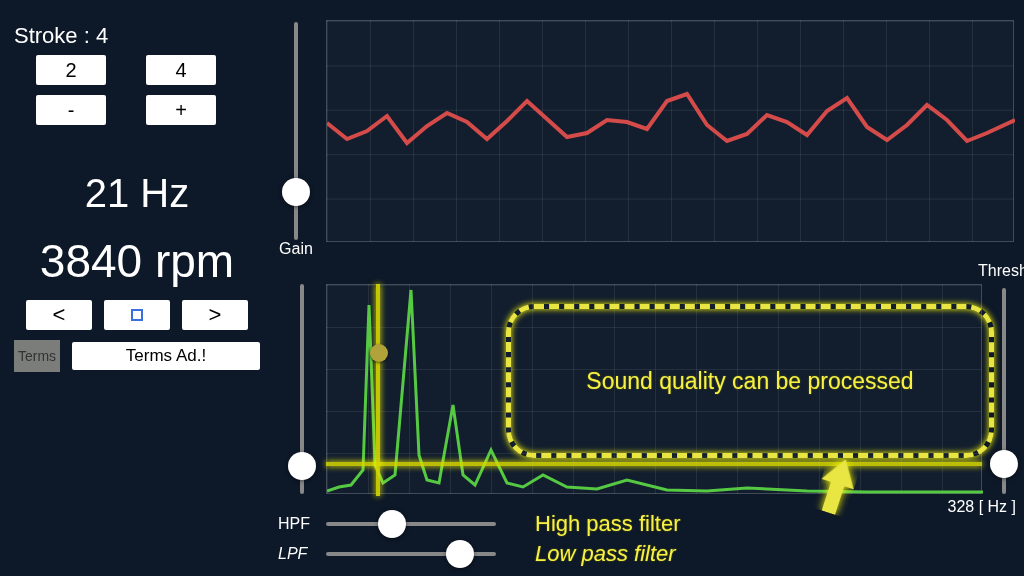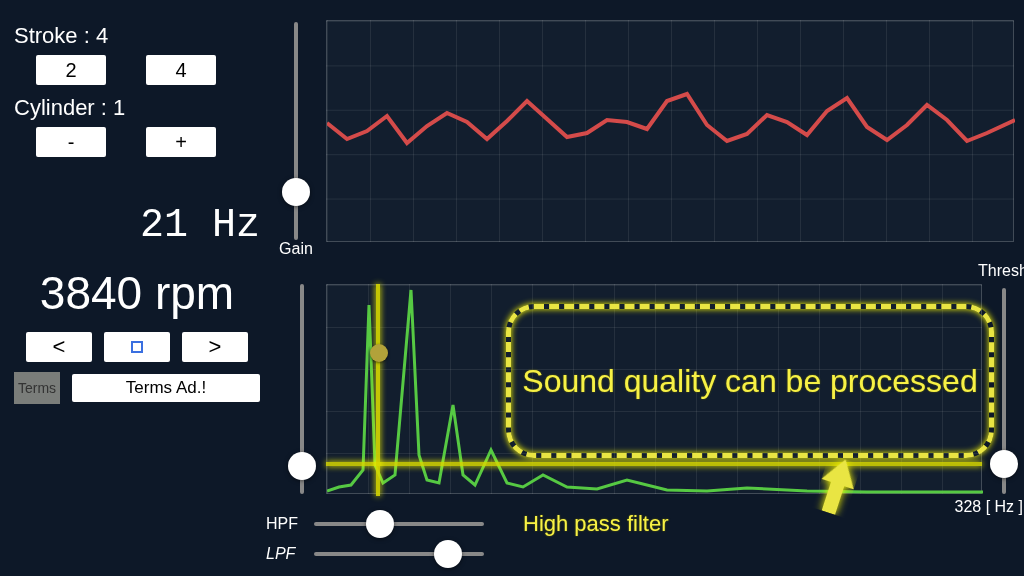"Cylinder : 1" div.setting-label { html: <div>Cylinder : 1</div> -> none }
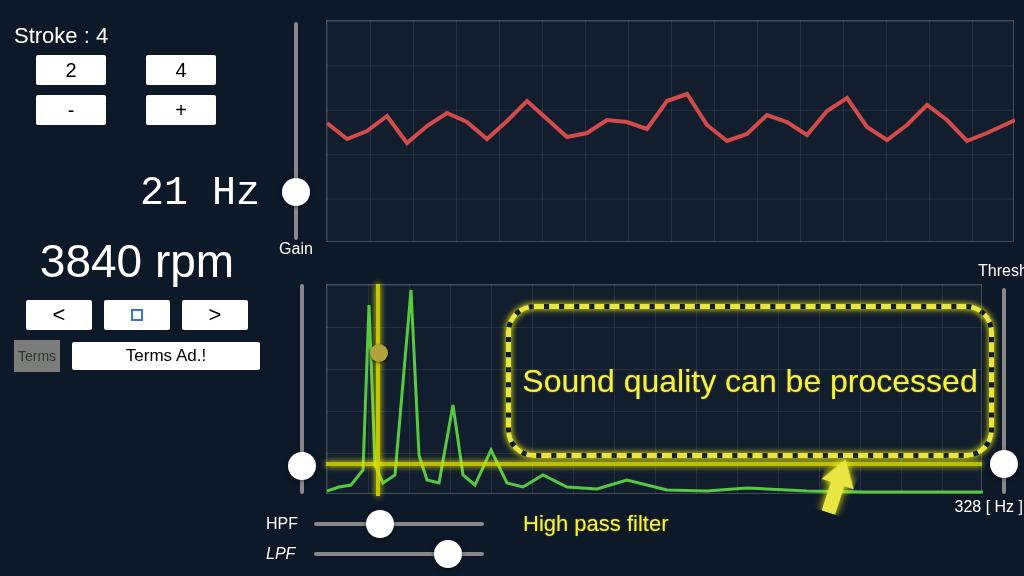"21 Hz" .hz-val { font-family: Liberation Mono, monospace -> none; text-align: right -> center }
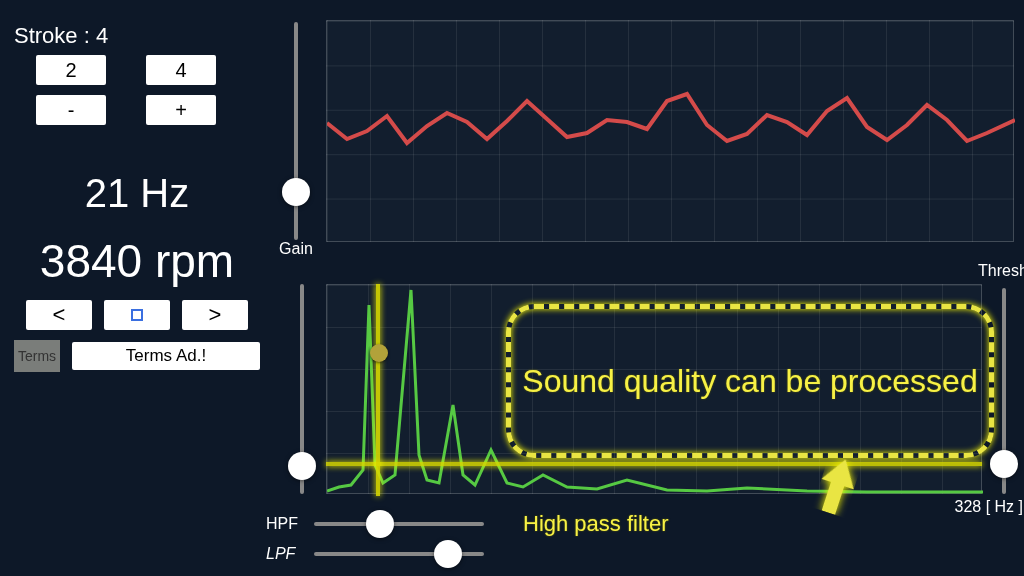"Sound quality can be processed" .callout-text { font-size: 32px -> 23px }
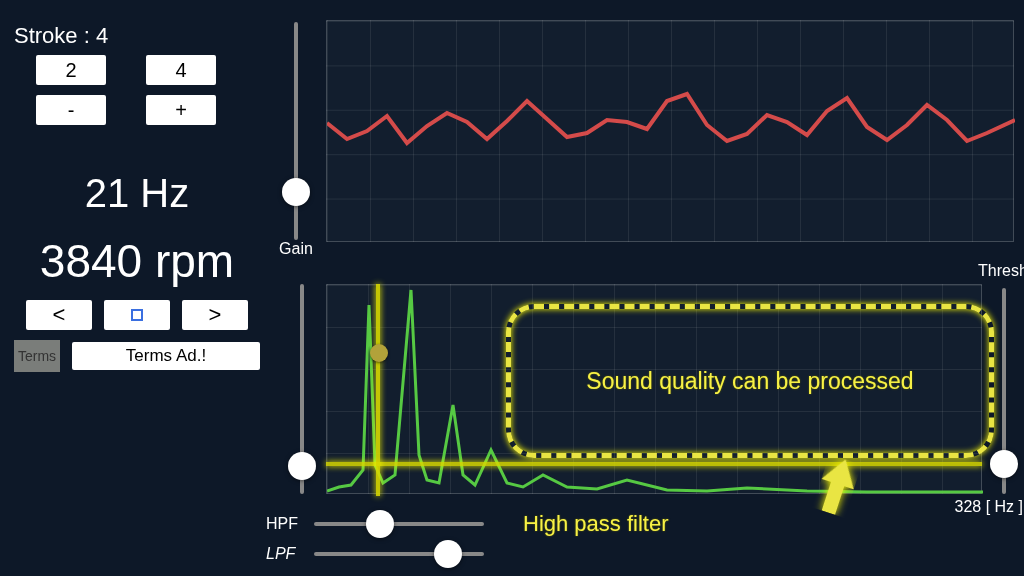"328 [ Hz ]" .hz-right { right: 1px -> 8px }
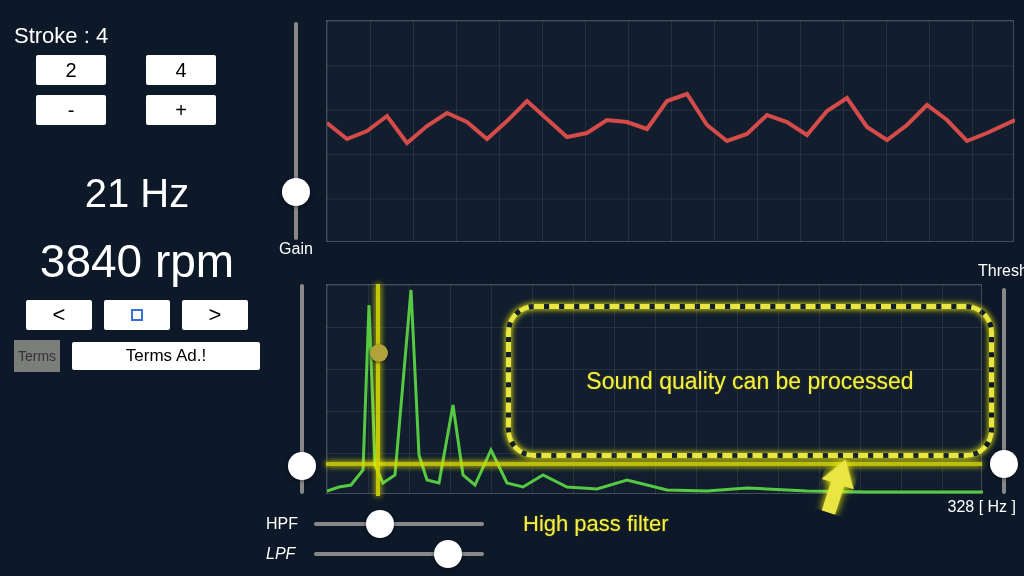"HPF" .filter-row { left: 266px -> 278px }
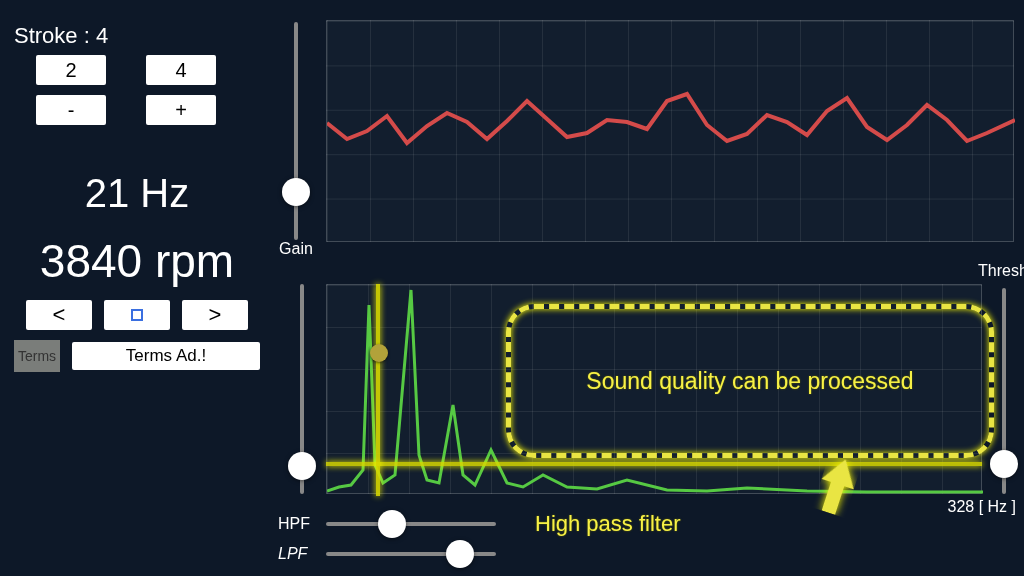"Low pass filter" div.anno-txt { html: none -> <div>Low pass filter</div> }
